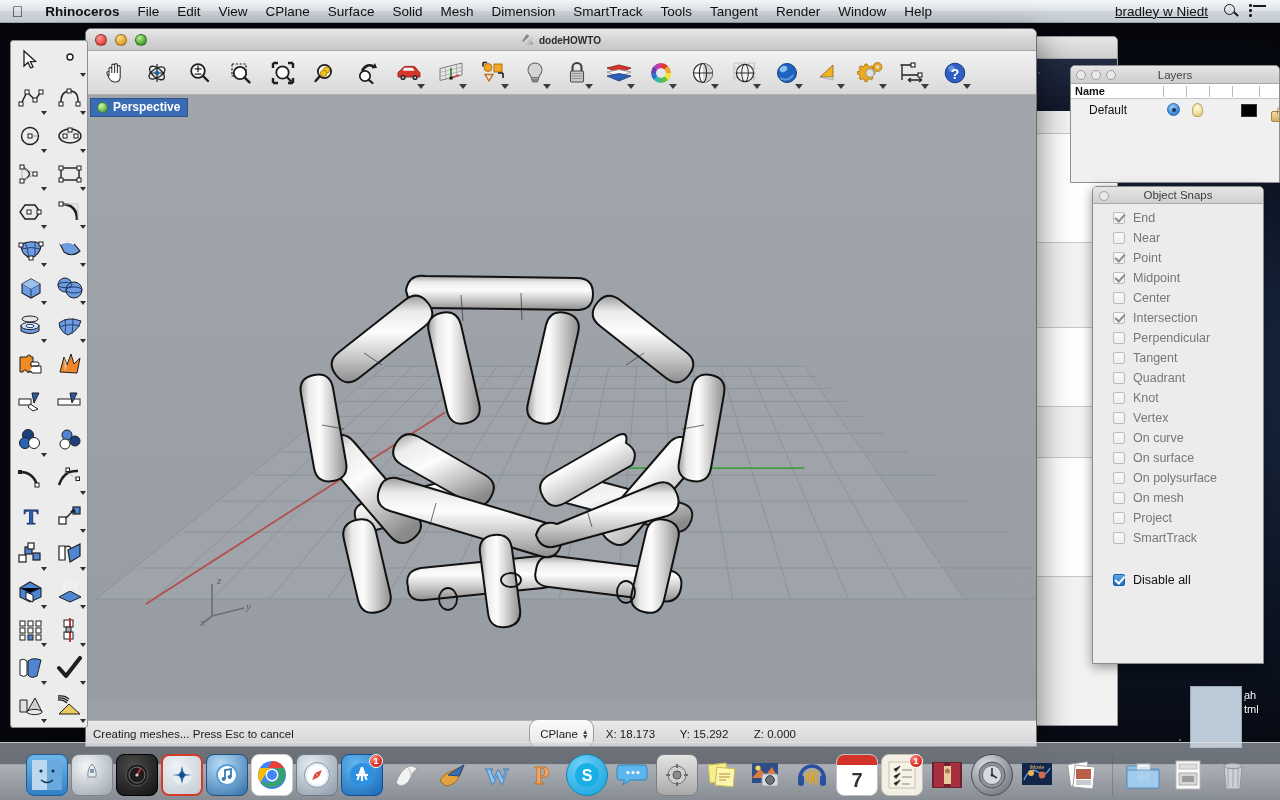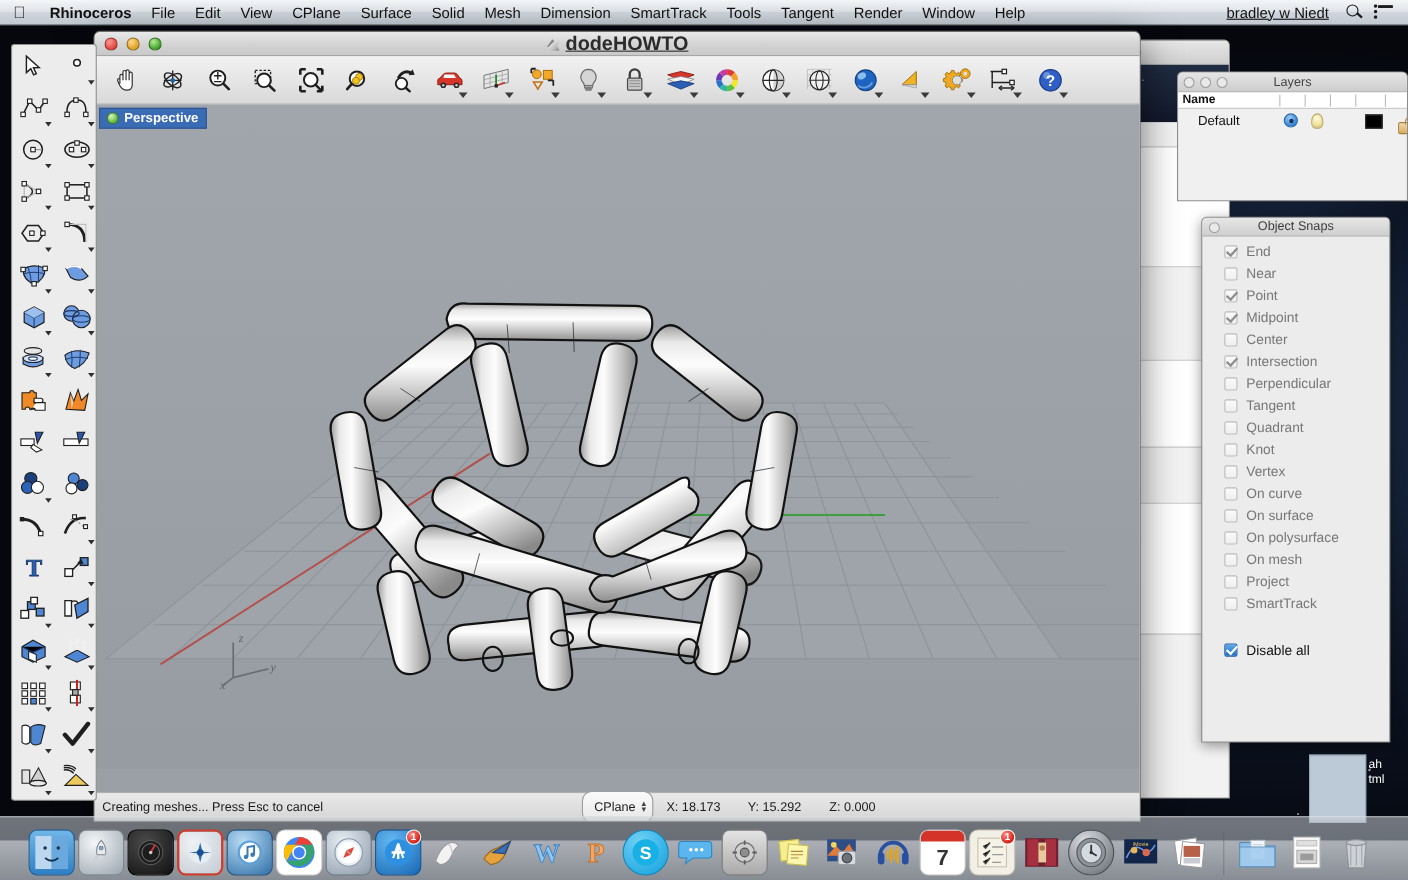"dodeHOWTO" .title-center { font-size: 18px -> 10px; text-decoration: underline -> none }
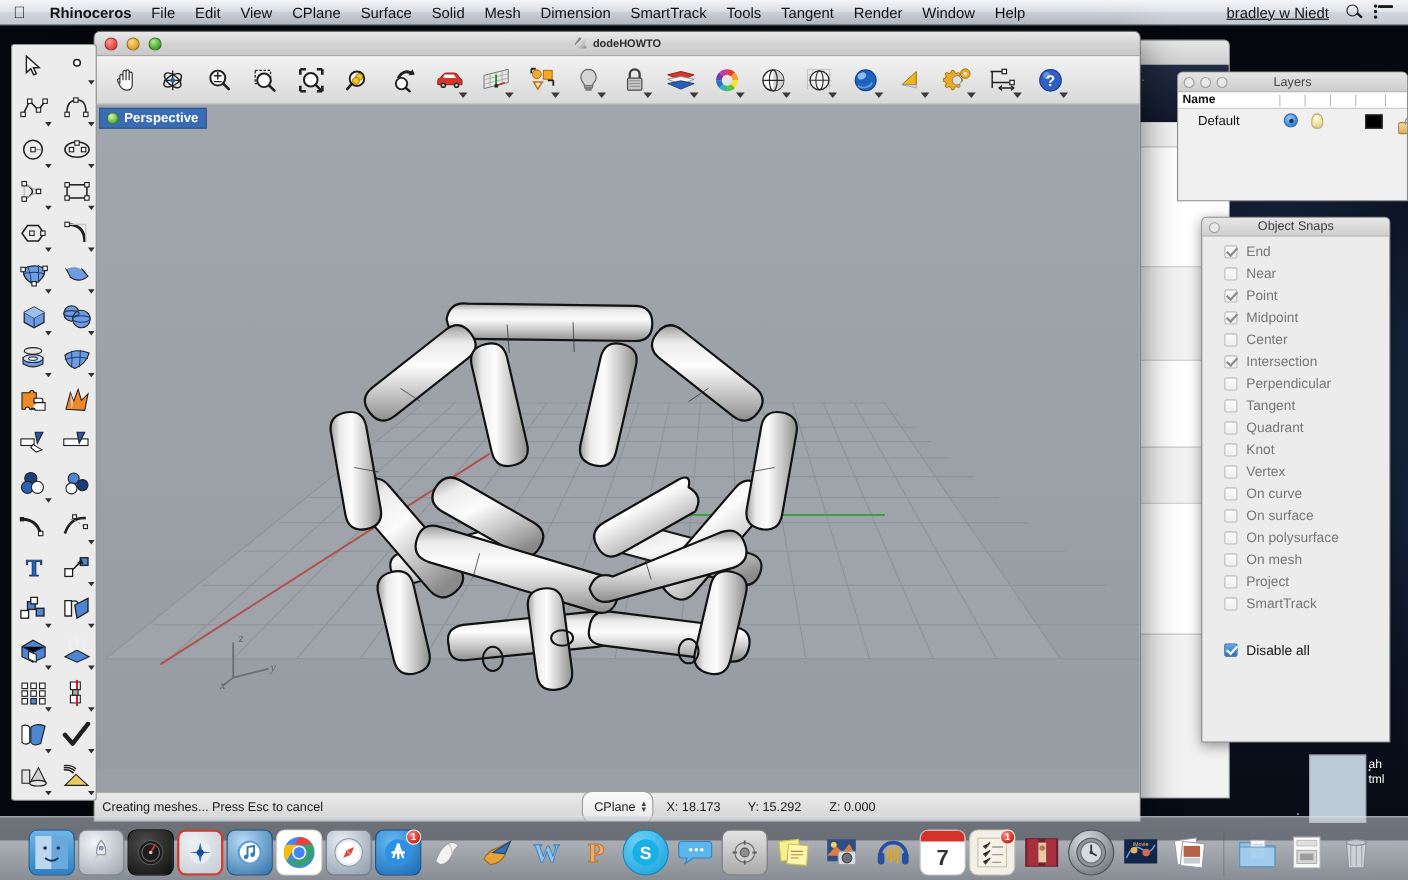"Object Snaps" #osnap { top: 197px -> 186px }
